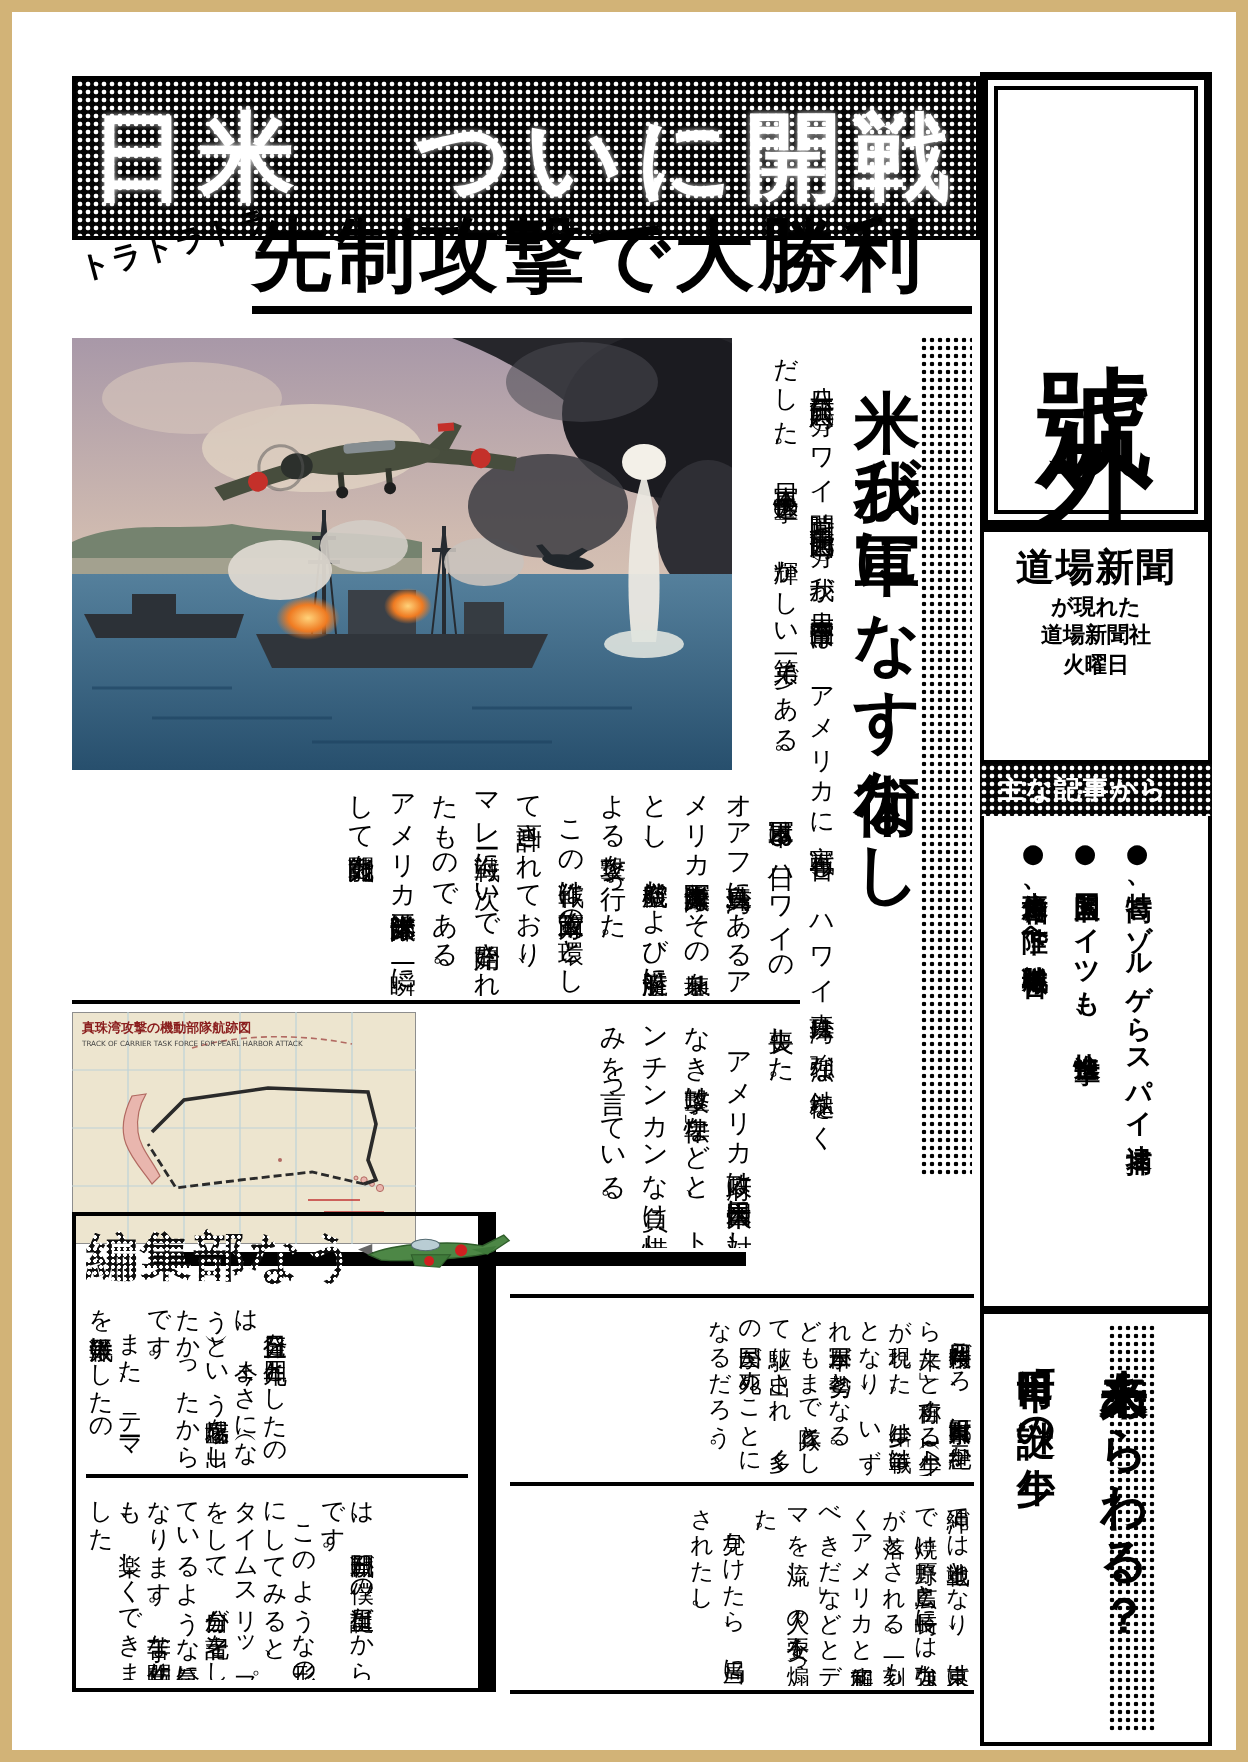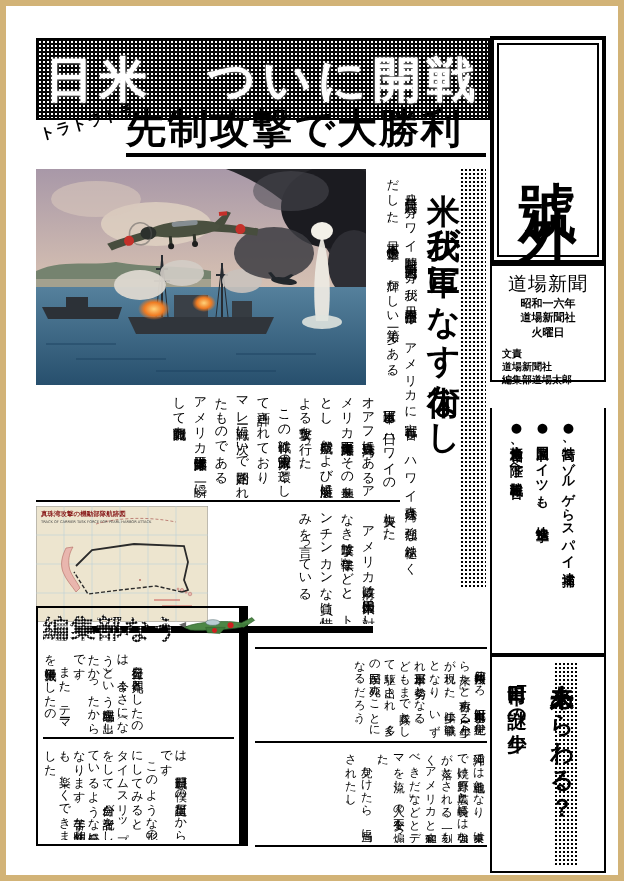"道場新聞" .mh-name { font-weight: normal -> bold }
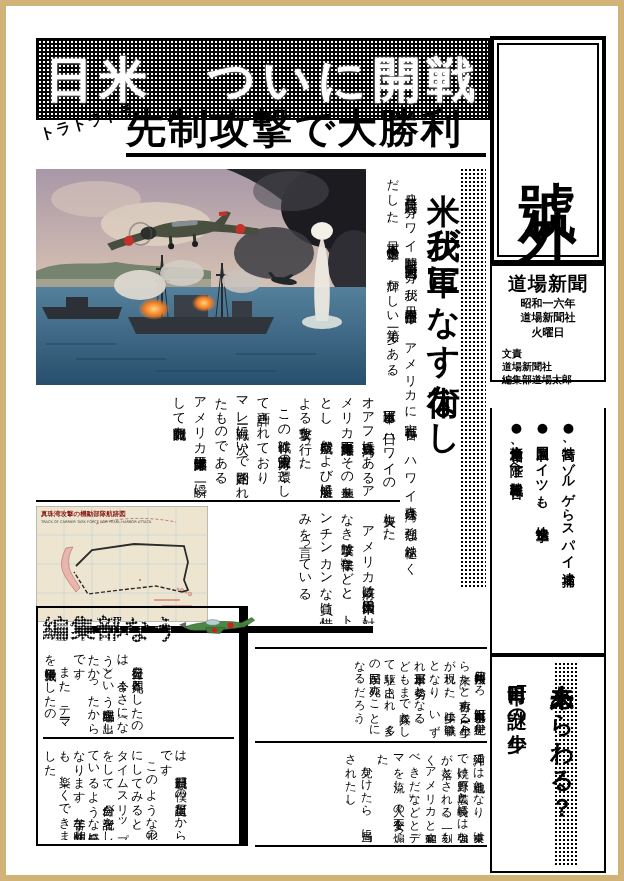"昭和一六年" div.mh-date { text: 昭和一六年 -> が現れた }
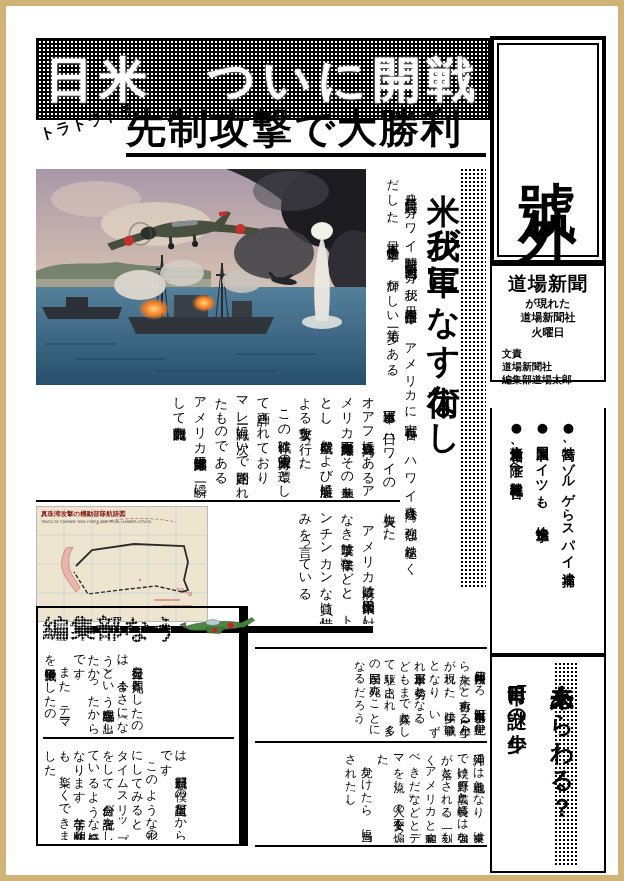"文責" div.mh-credit { html: <div> <div>文責</div> <div>道場新聞社</div> <div>編集部道場太郎</div> </div> -> none }
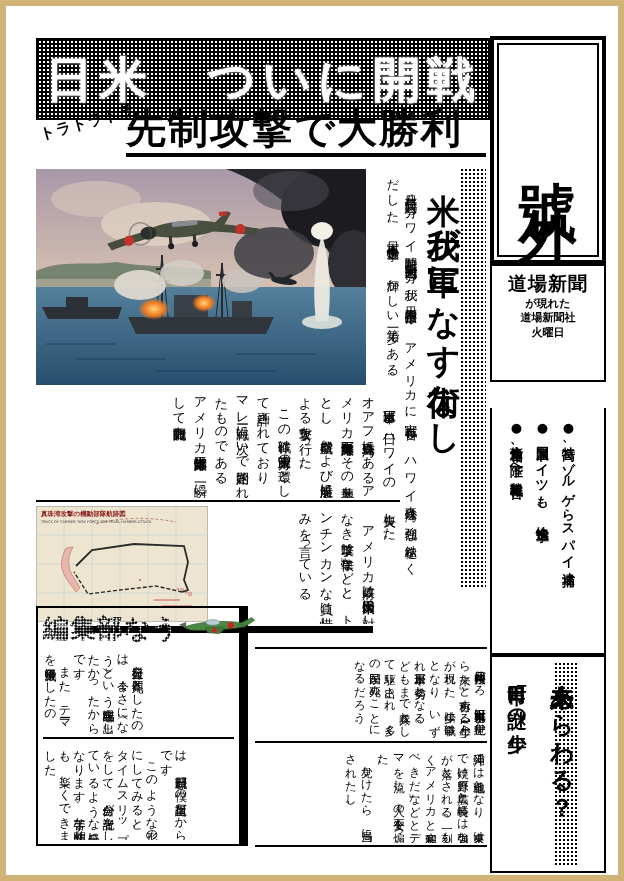"主な記事から" div.abs { html: none -> <div>主な記事から</div> }
